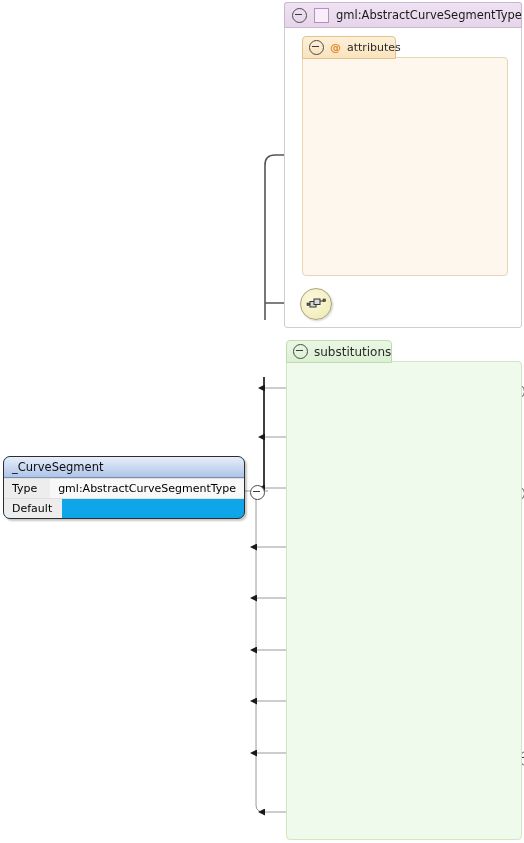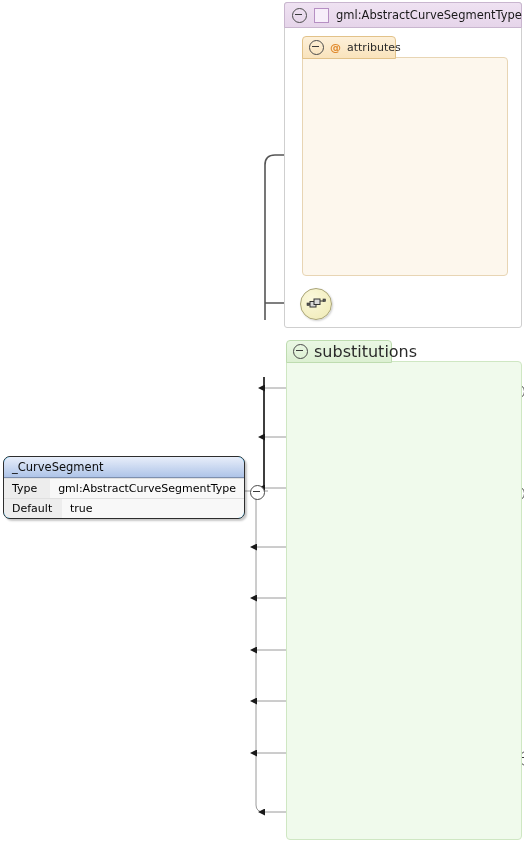"substitutions" #sub-tab .lbl { font-size: 16px -> 12px }
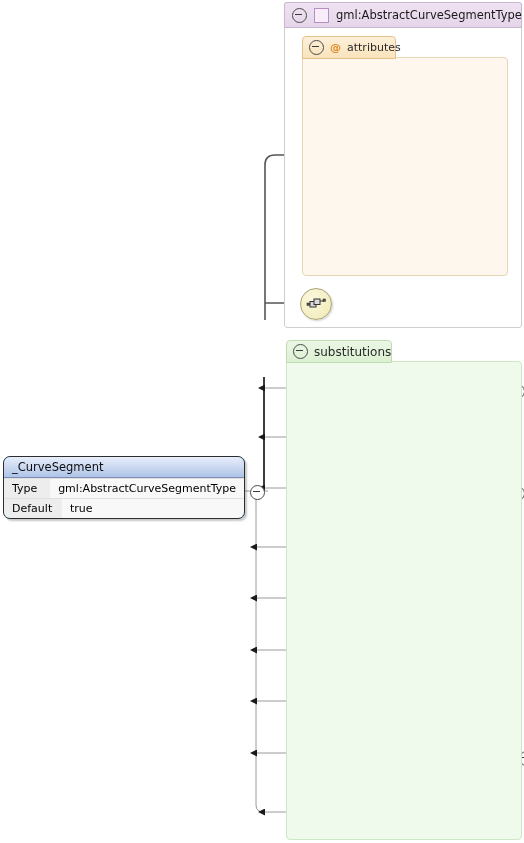"true" span.v { html: <span>true</span> -> none }
